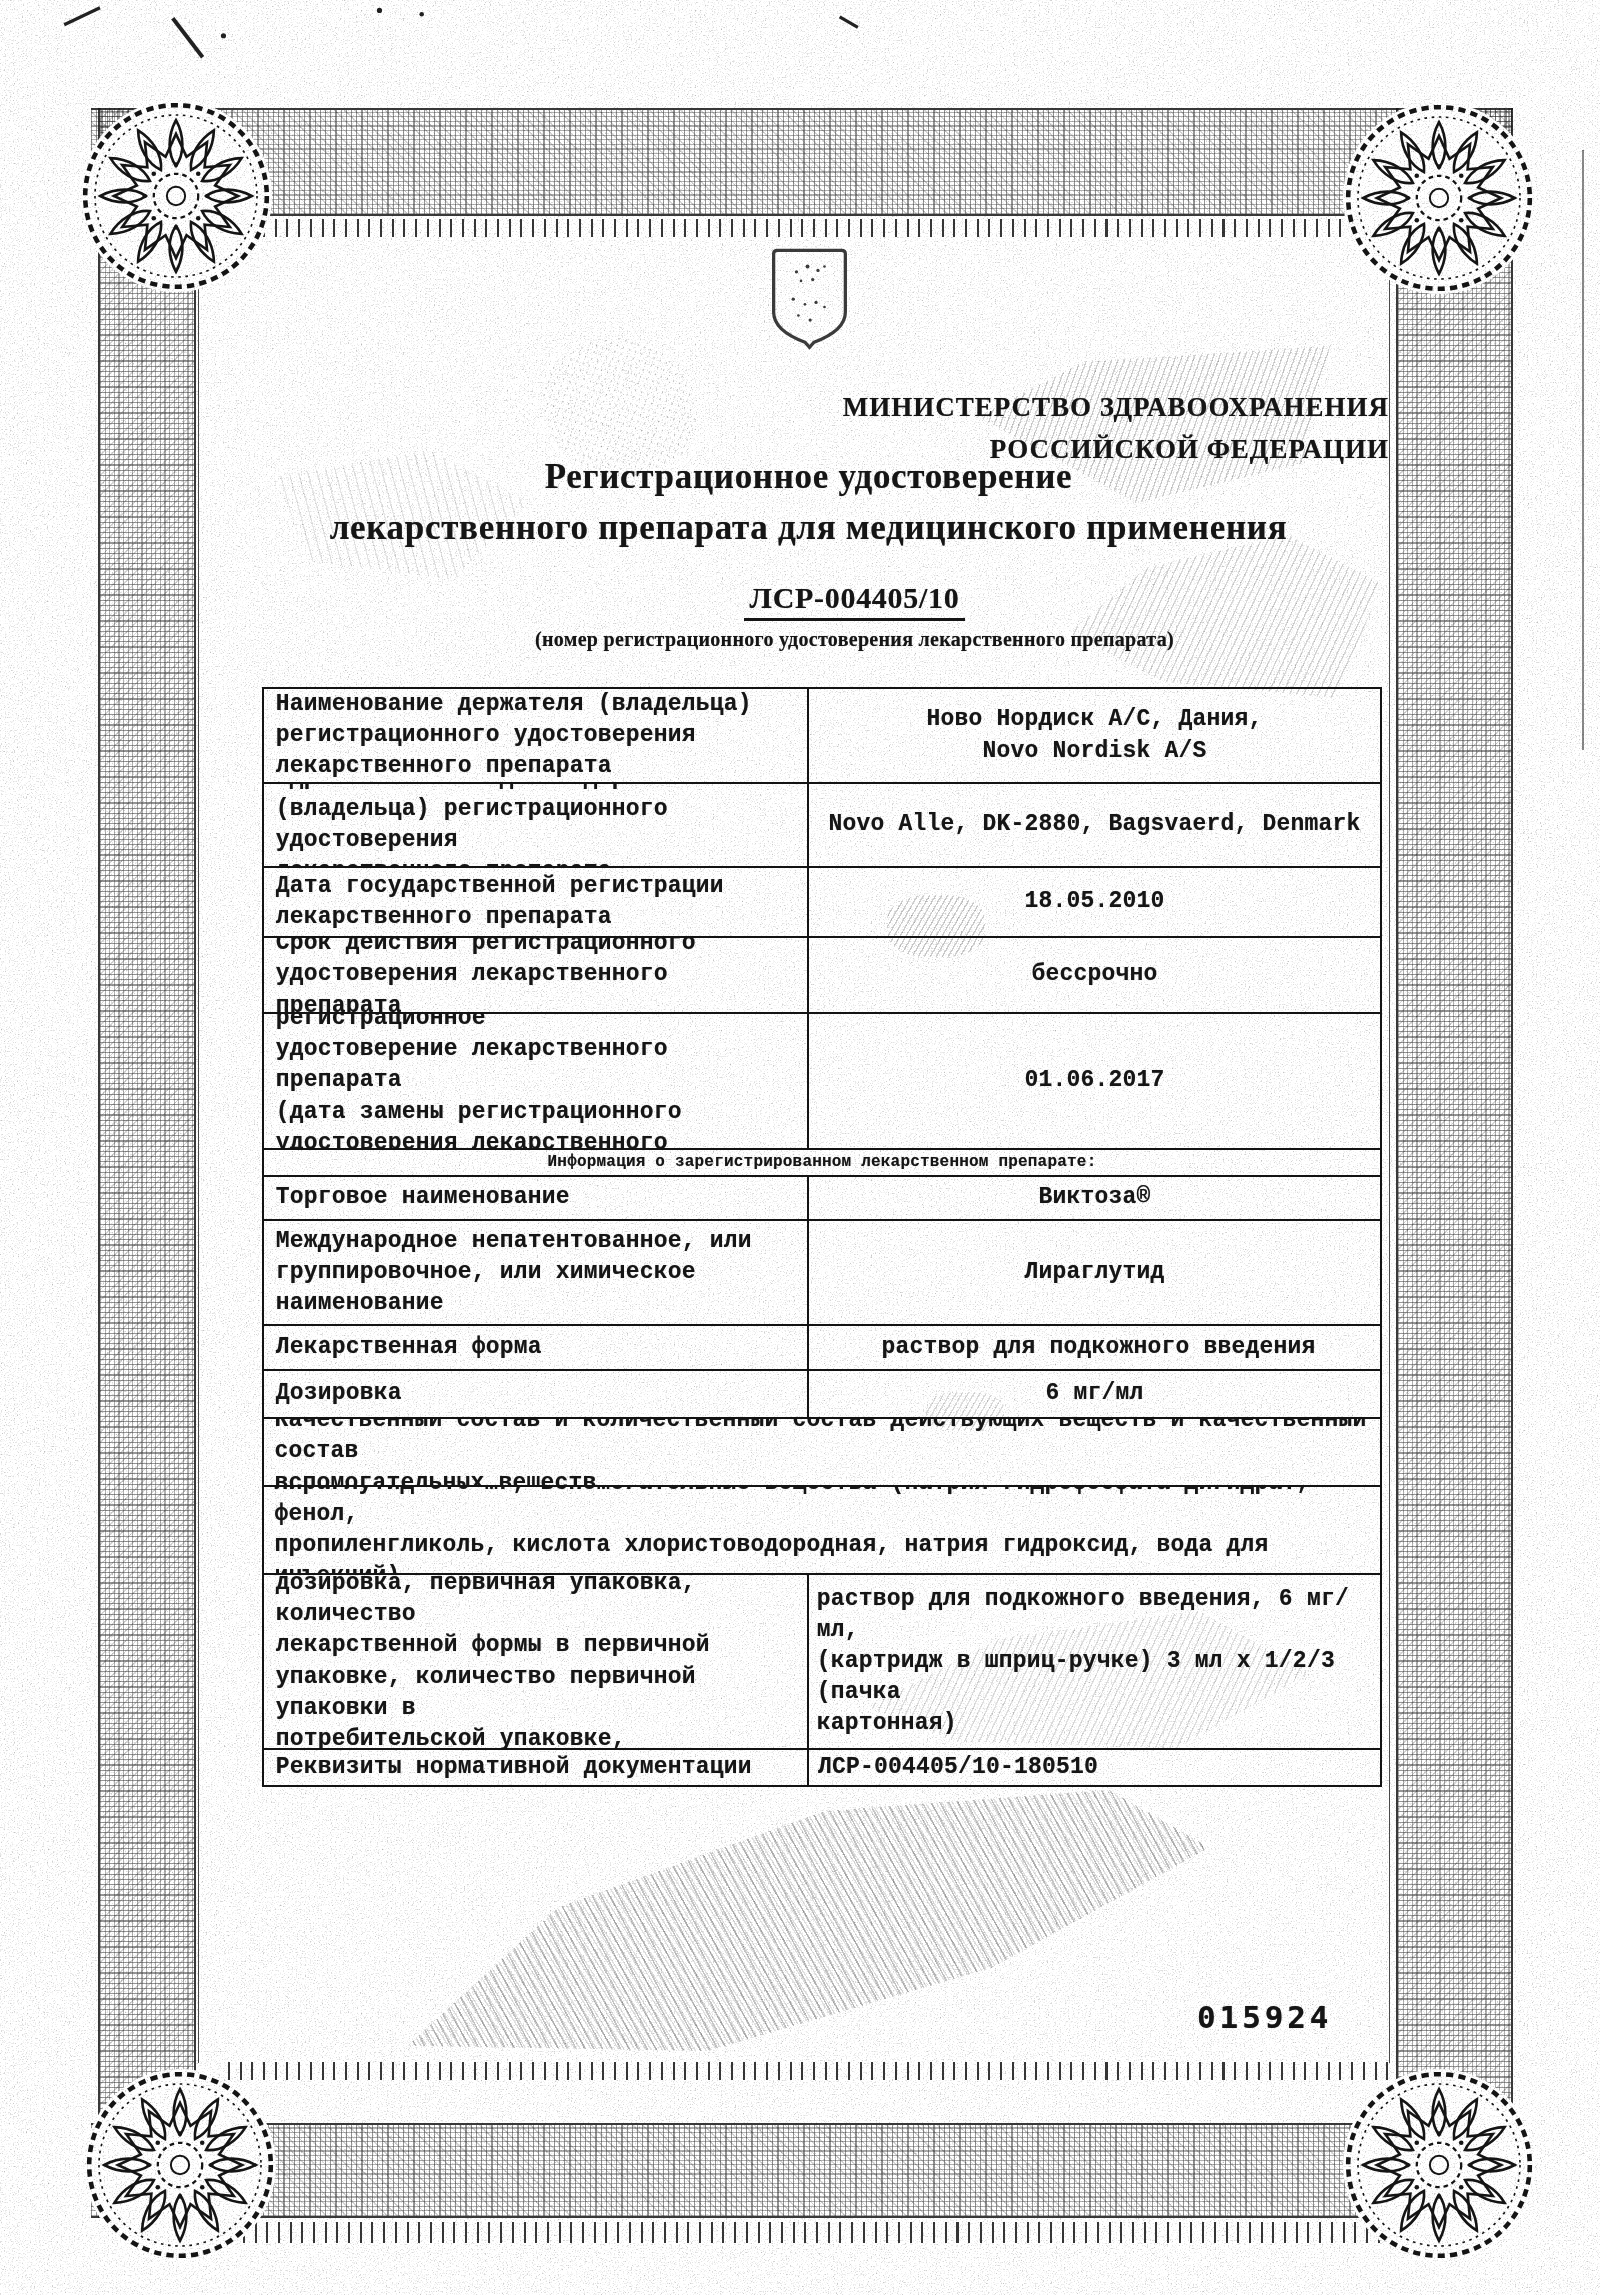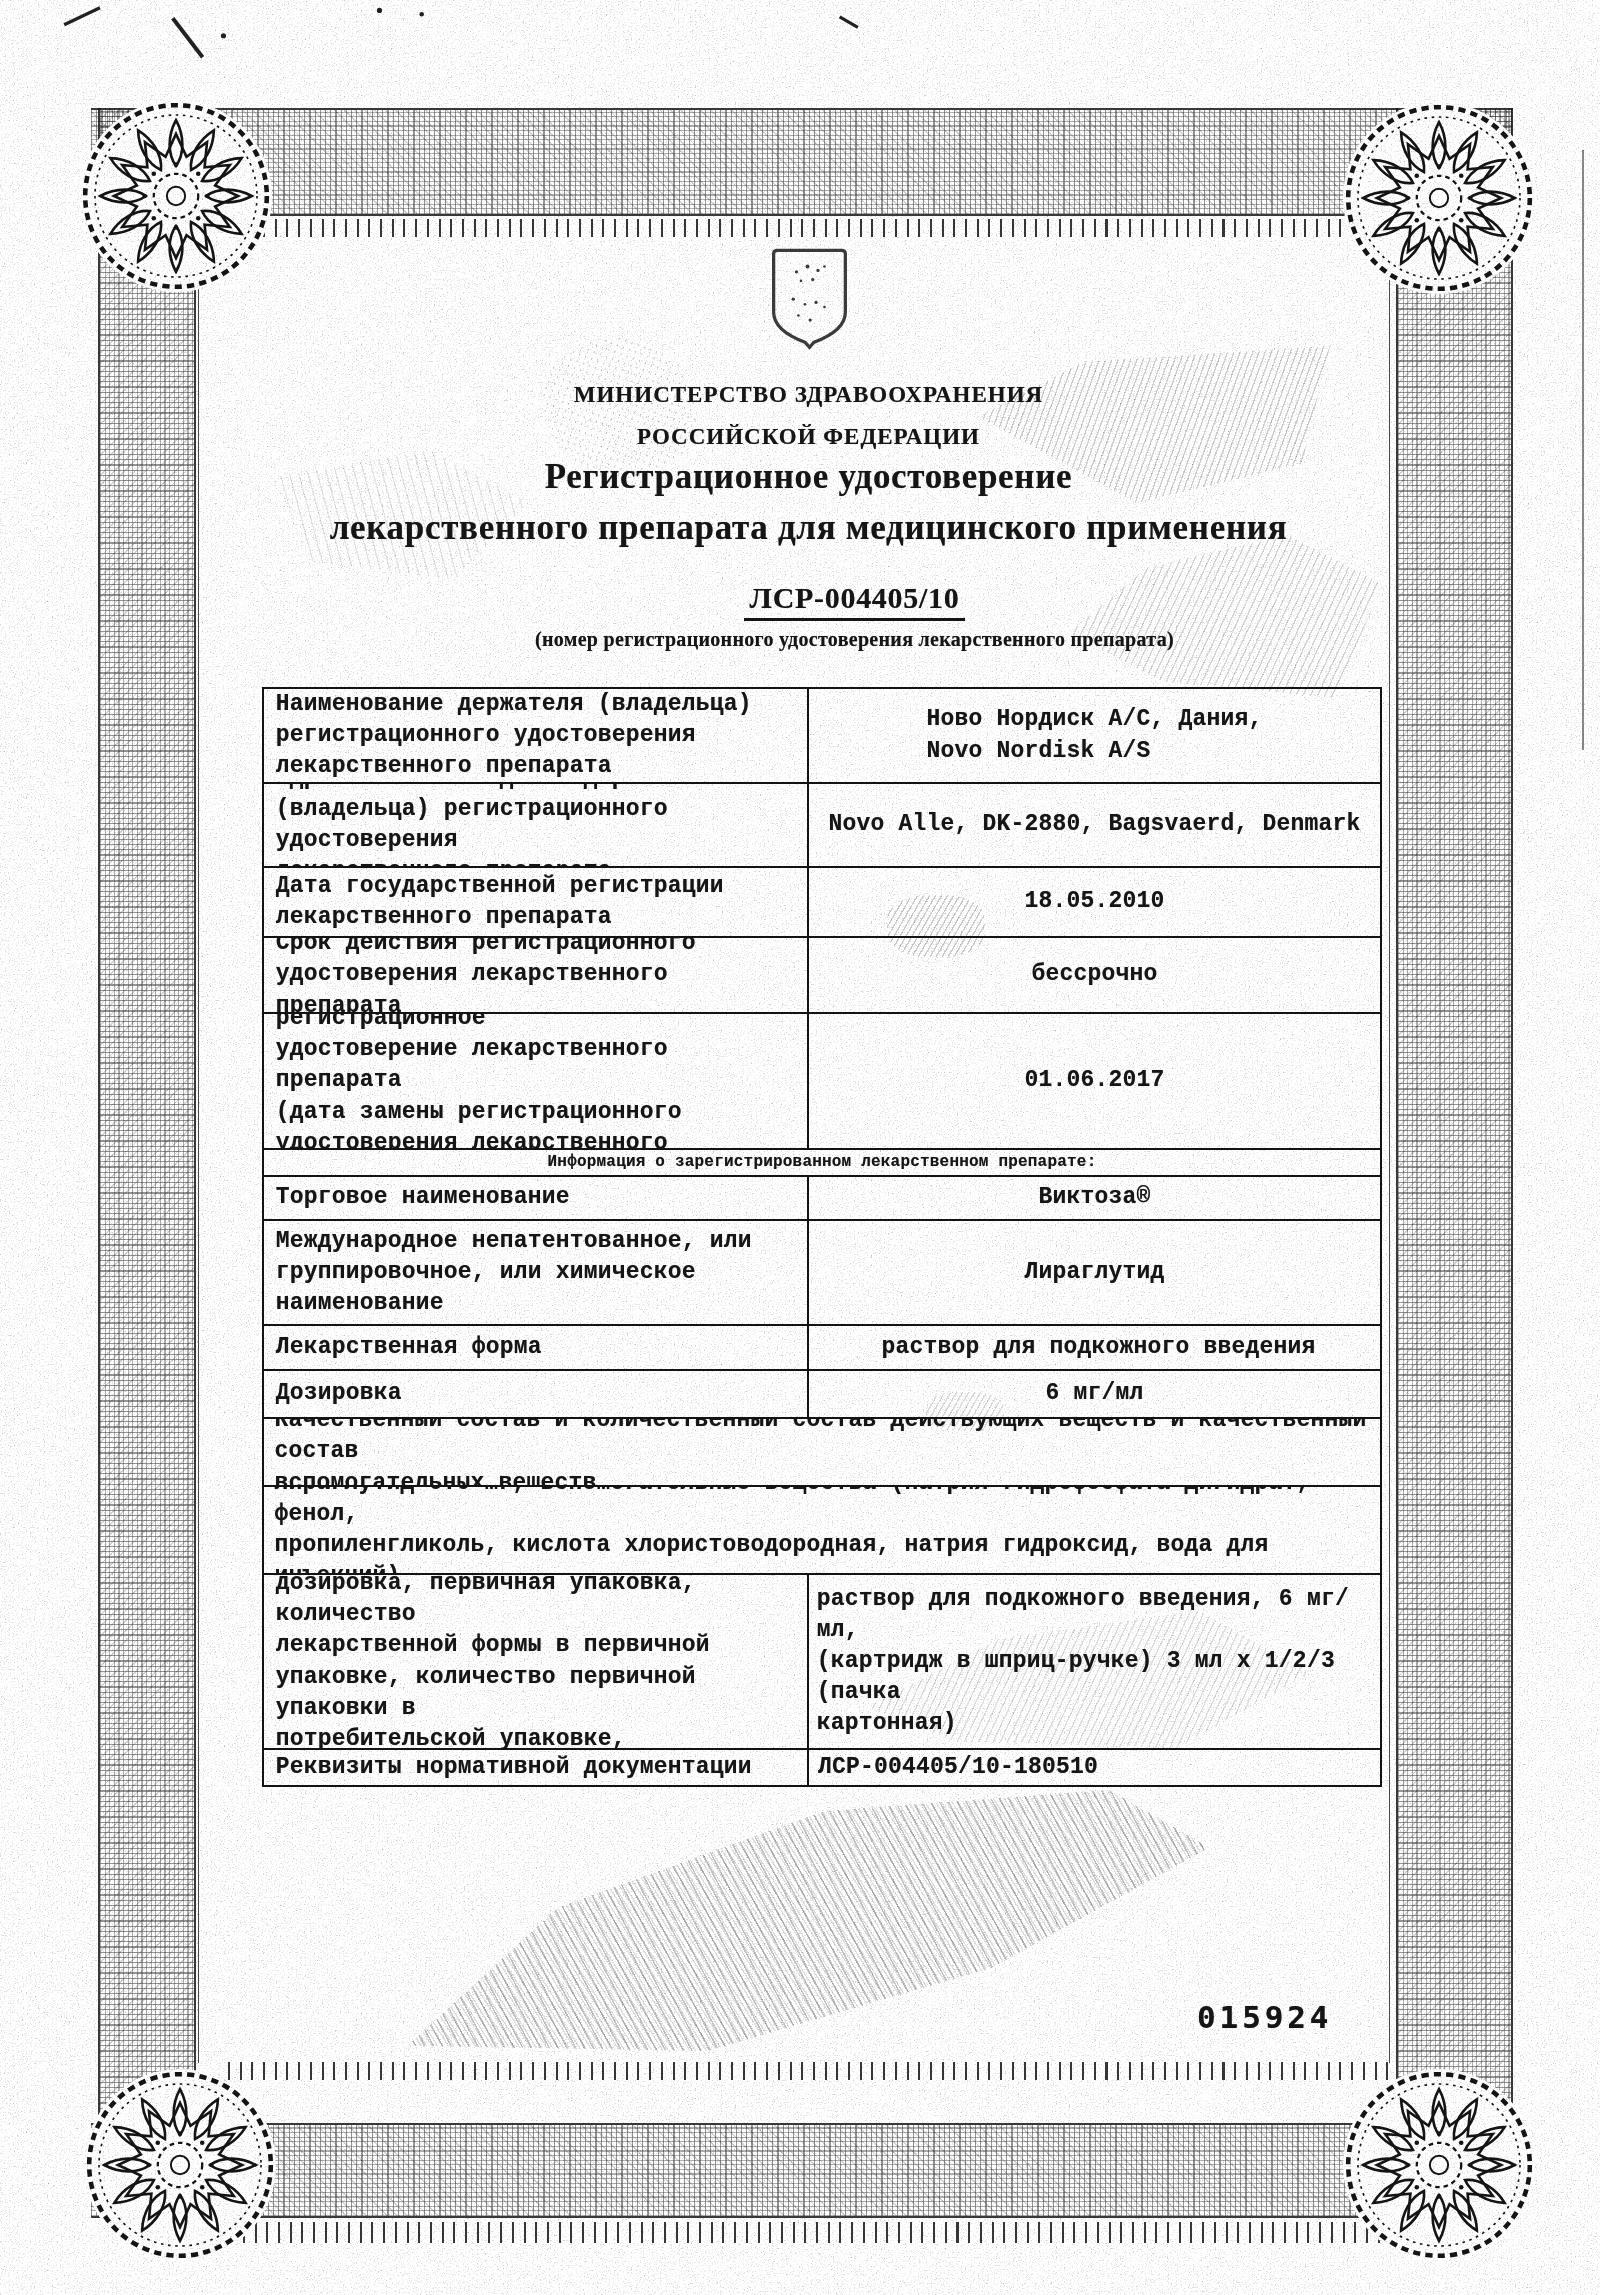"МИНИСТЕРСТВО ЗДРАВООХРАНЕНИЯ" .ministry { font-size: 23px -> 27px; text-align: none -> right; top: 374px -> 386px }
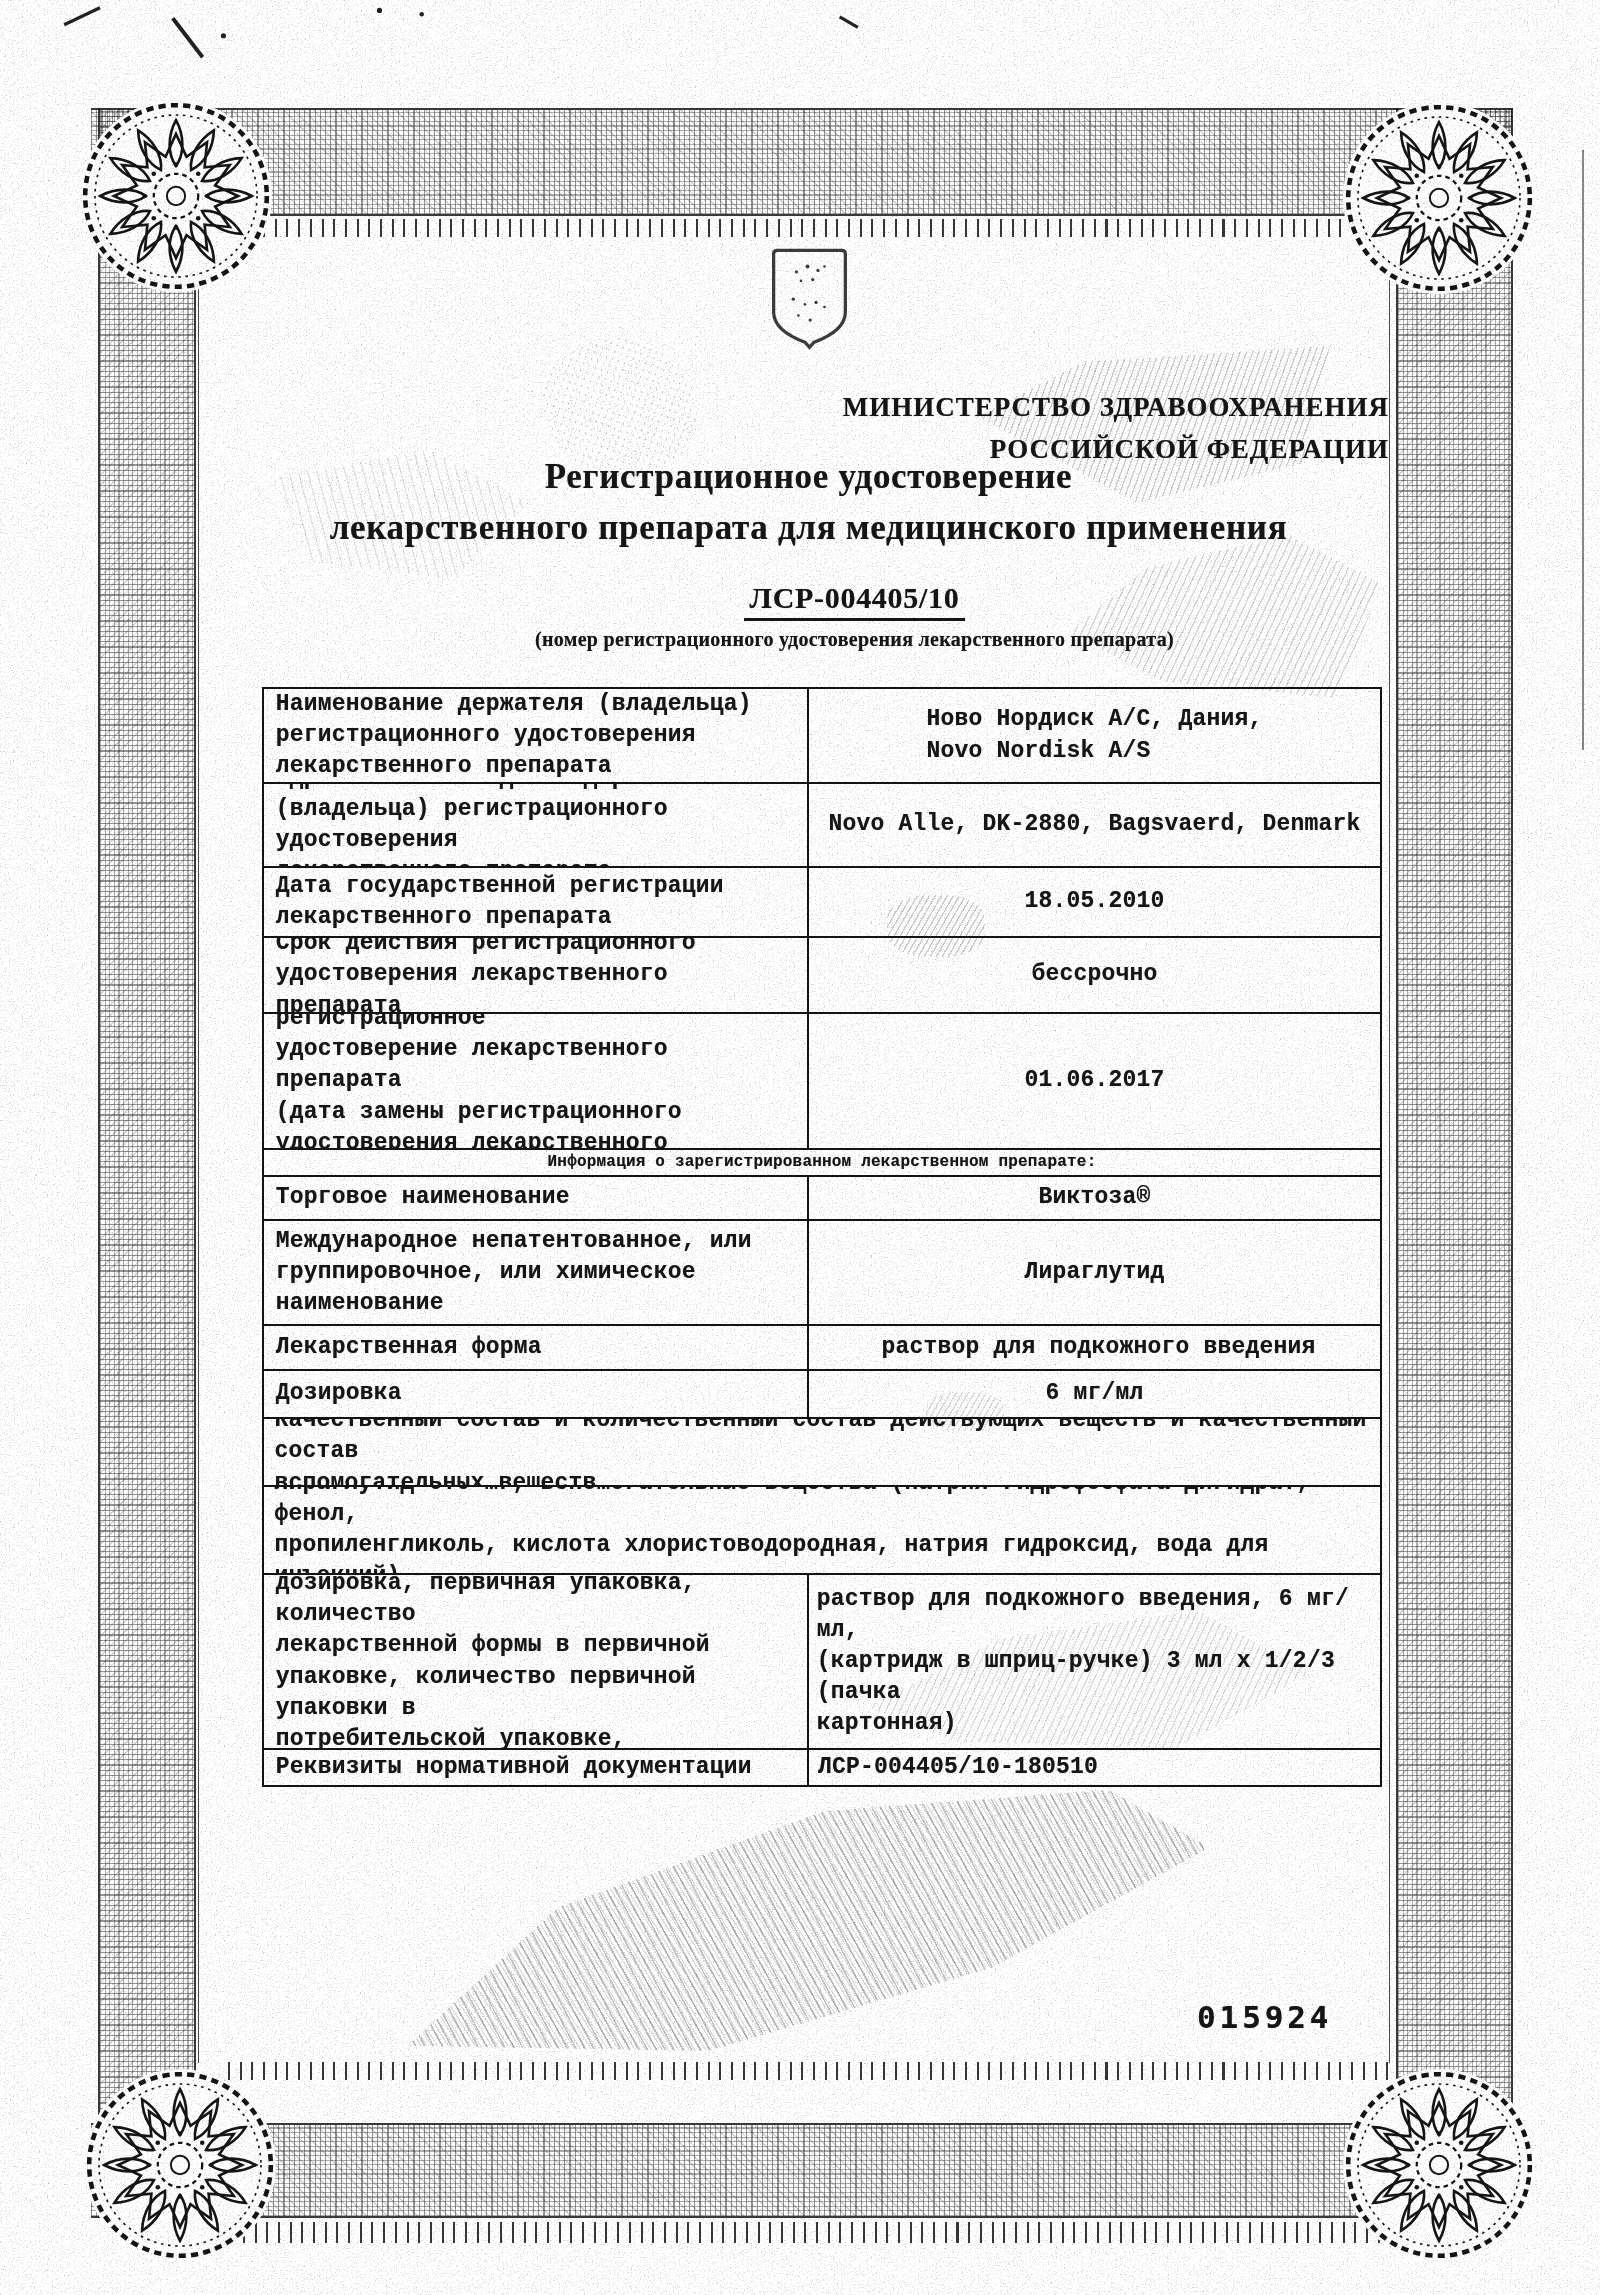"Ново Нордиск А/С, Дания," .cell.val { text-align: none -> center }
